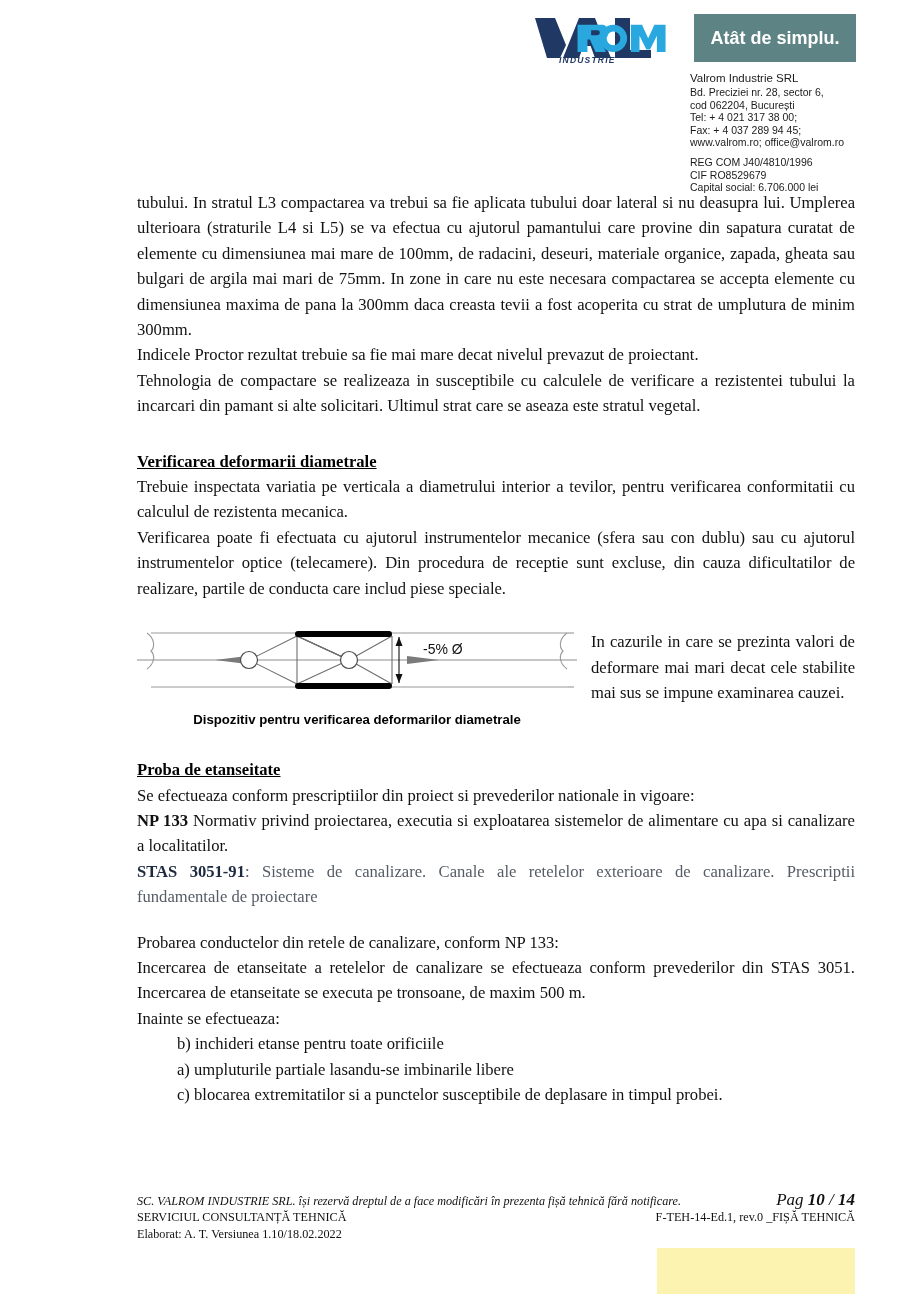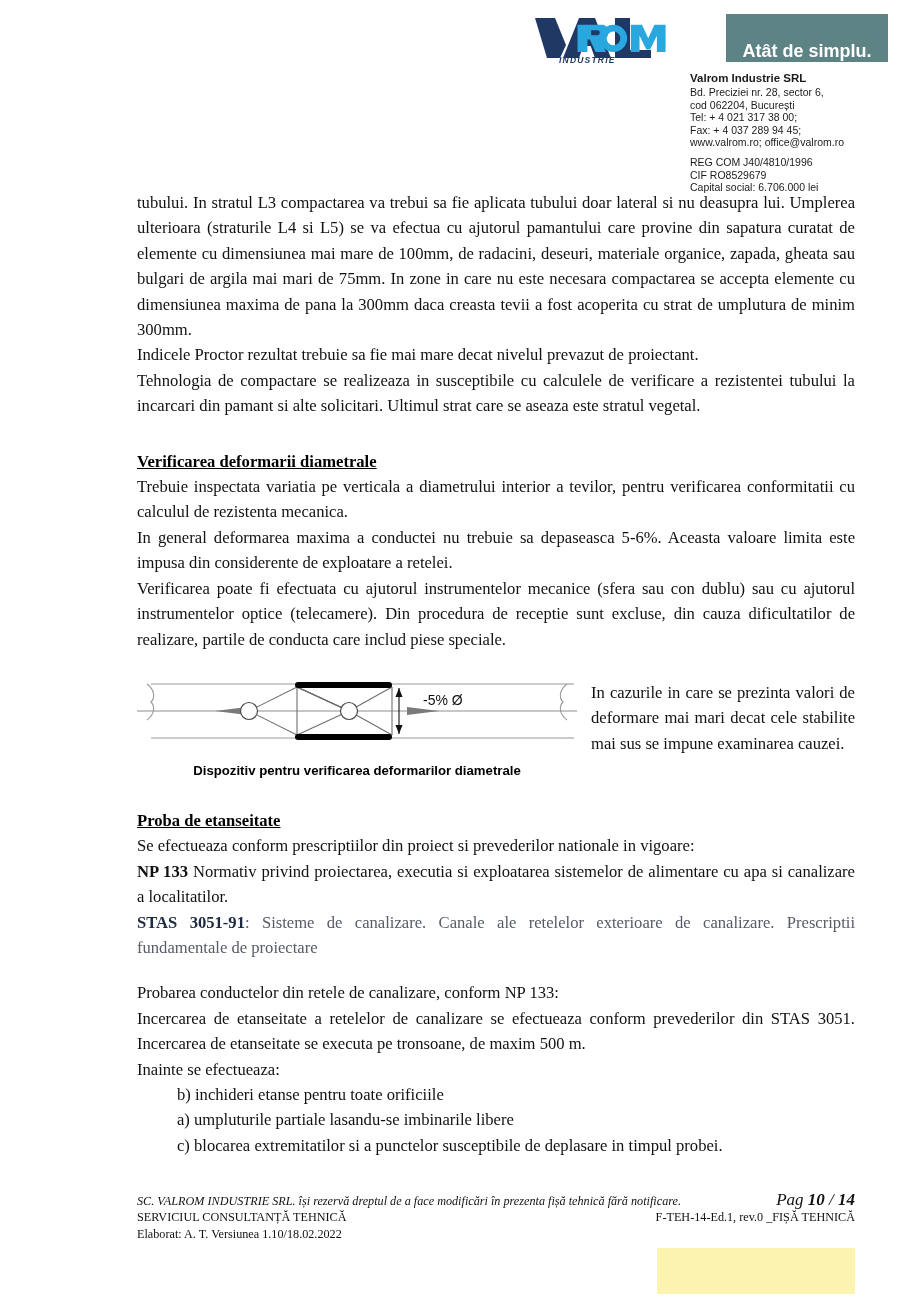"Atât de simplu." .tagline { align-items: flex-end -> center; left: 726px -> 694px }
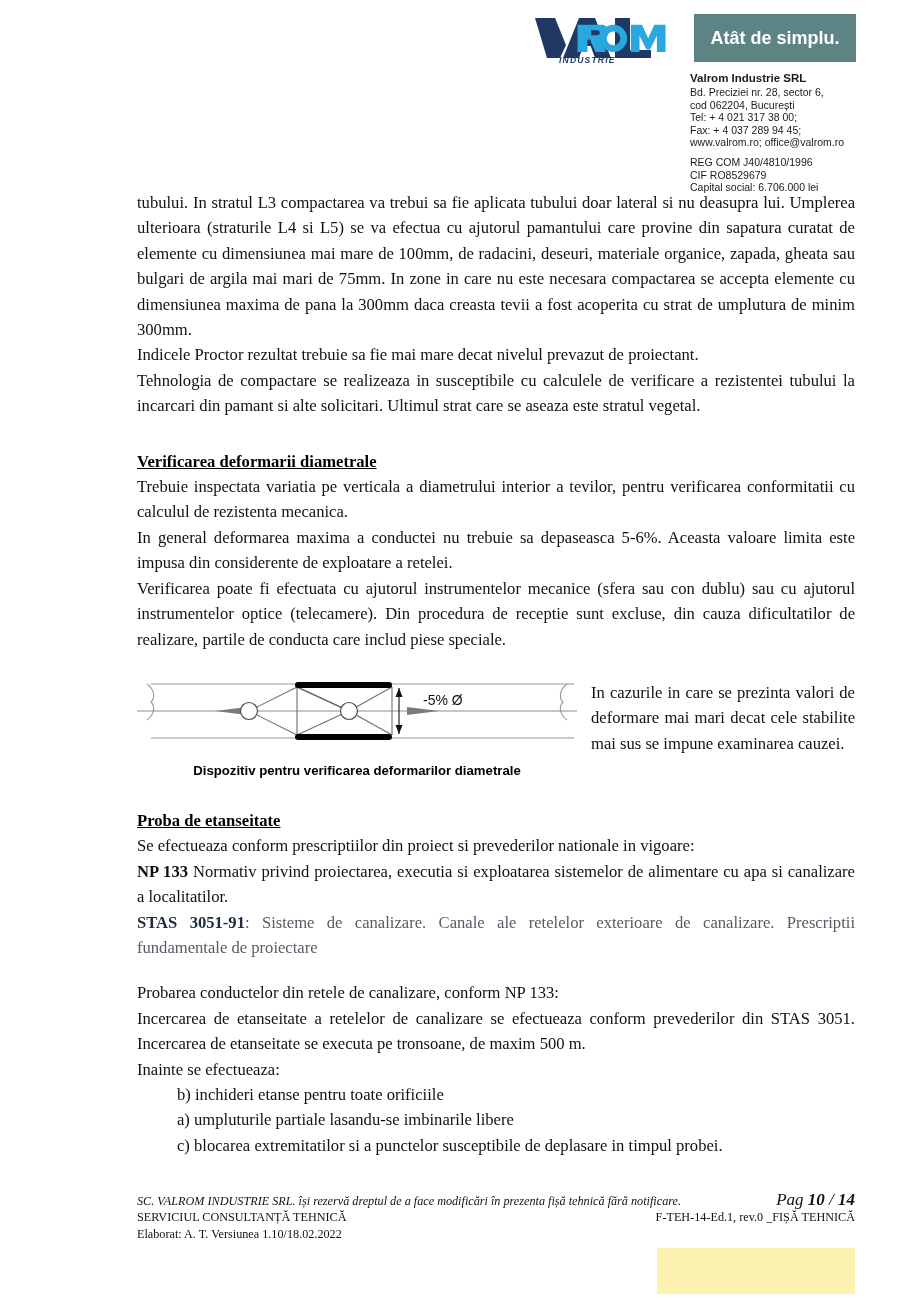"Valrom Industrie SRL" .company-name { font-weight: bold -> normal }
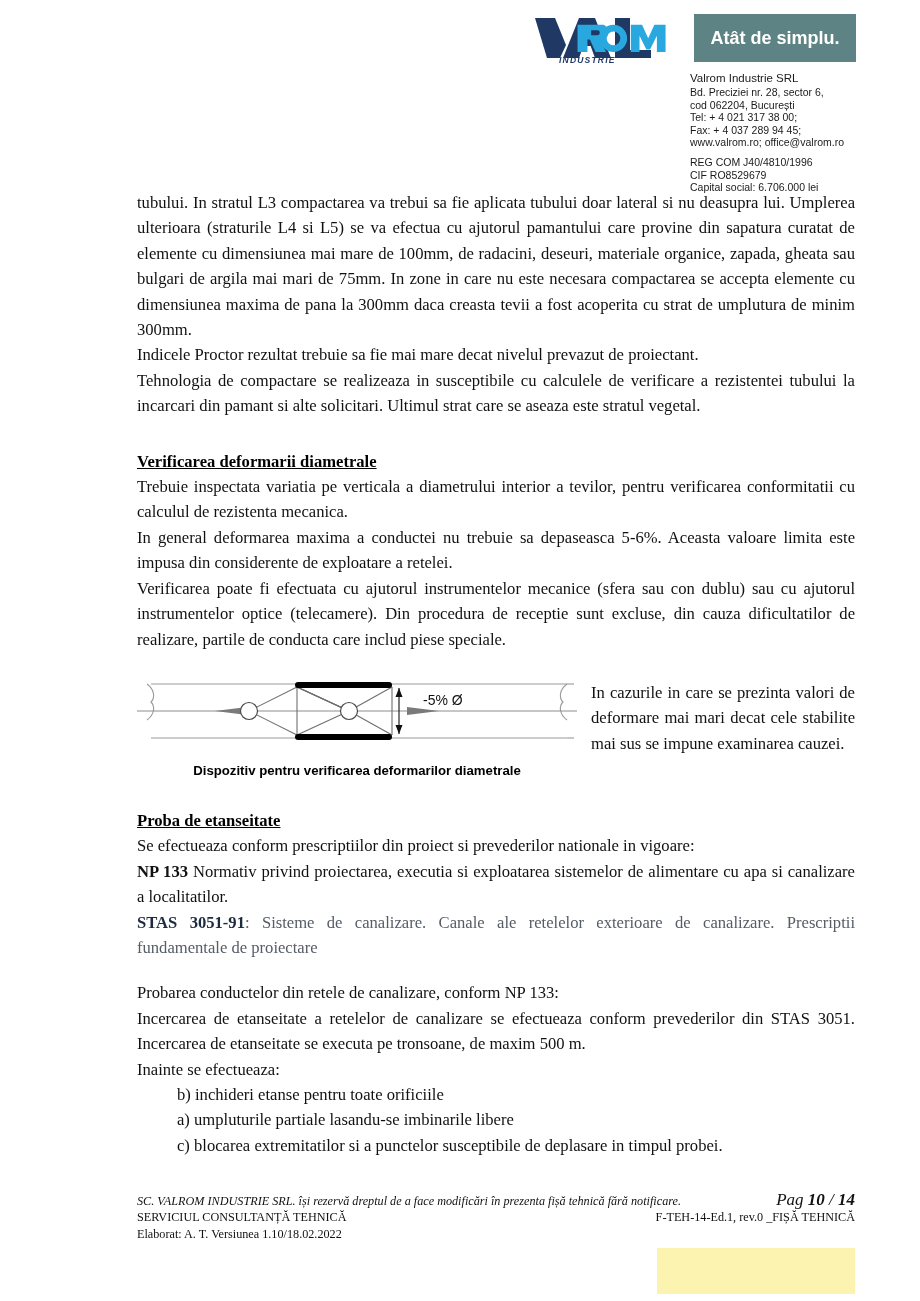"In general deformarea maxima a" p.body { html: <p>In general deformarea maxima a conductei nu trebuie sa depaseasca 5-6%. Aceasta valoare limita este impusa din considerente de exploatare a retelei.</p> -> none }
